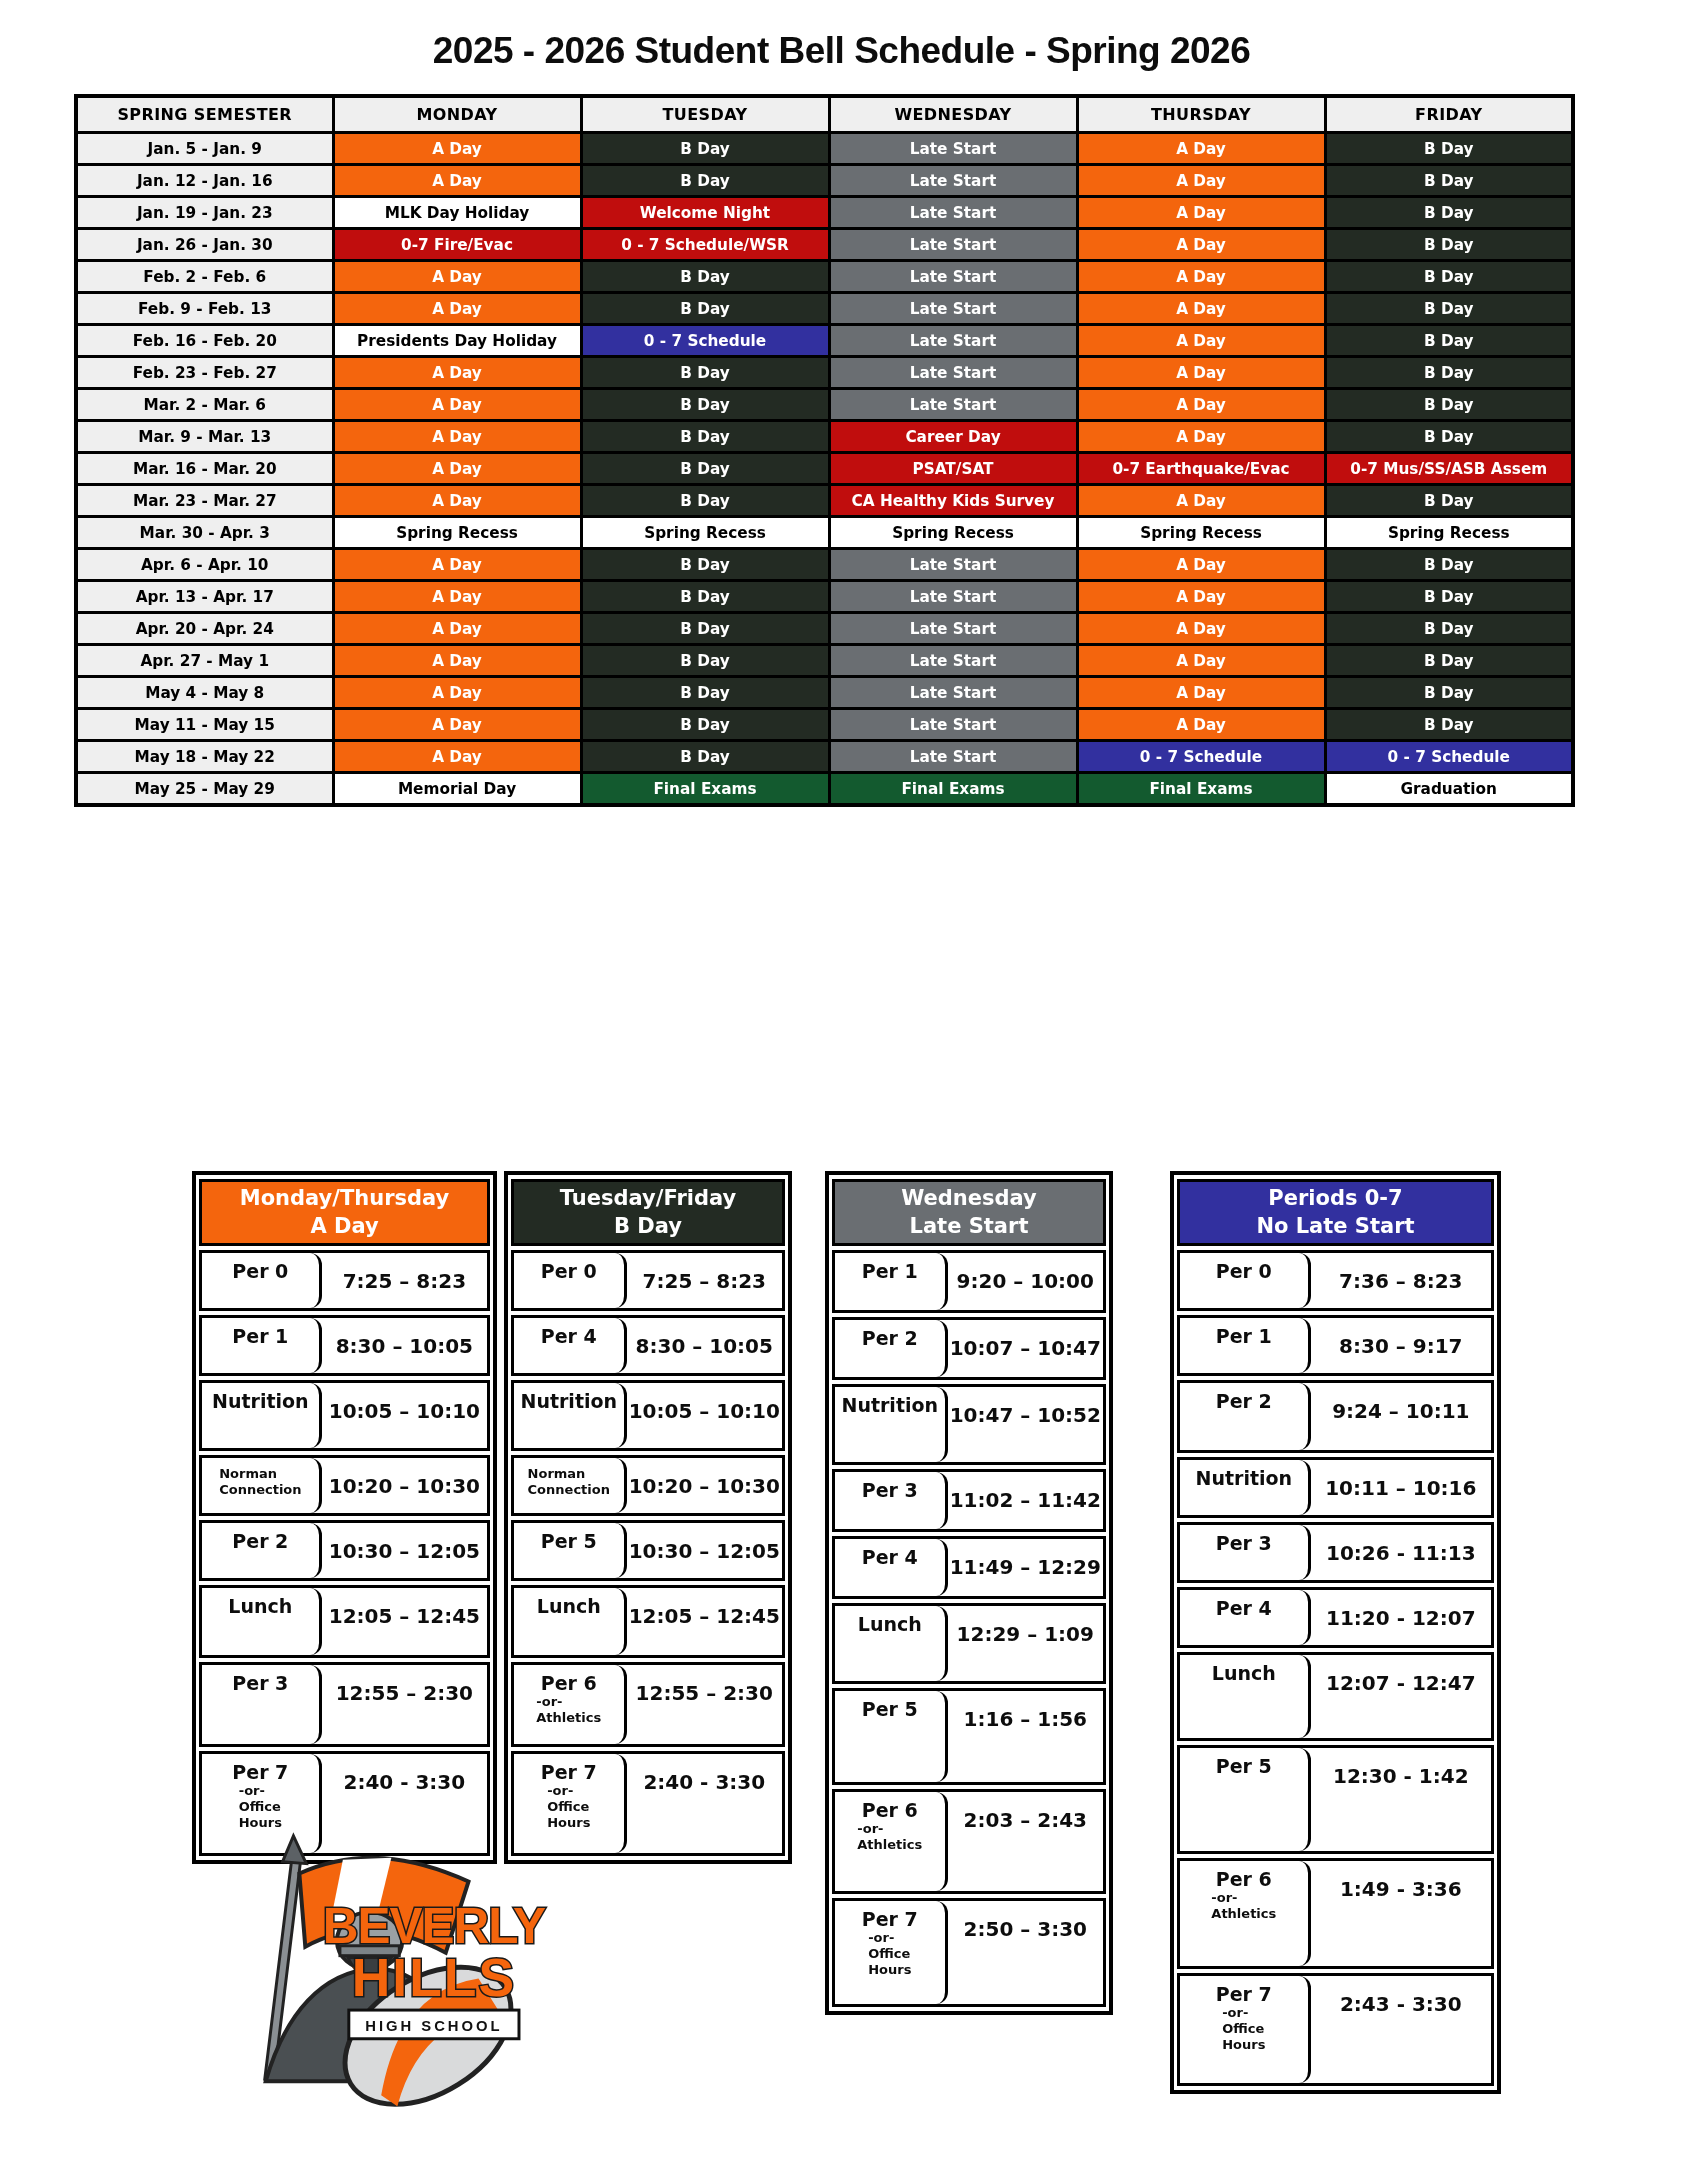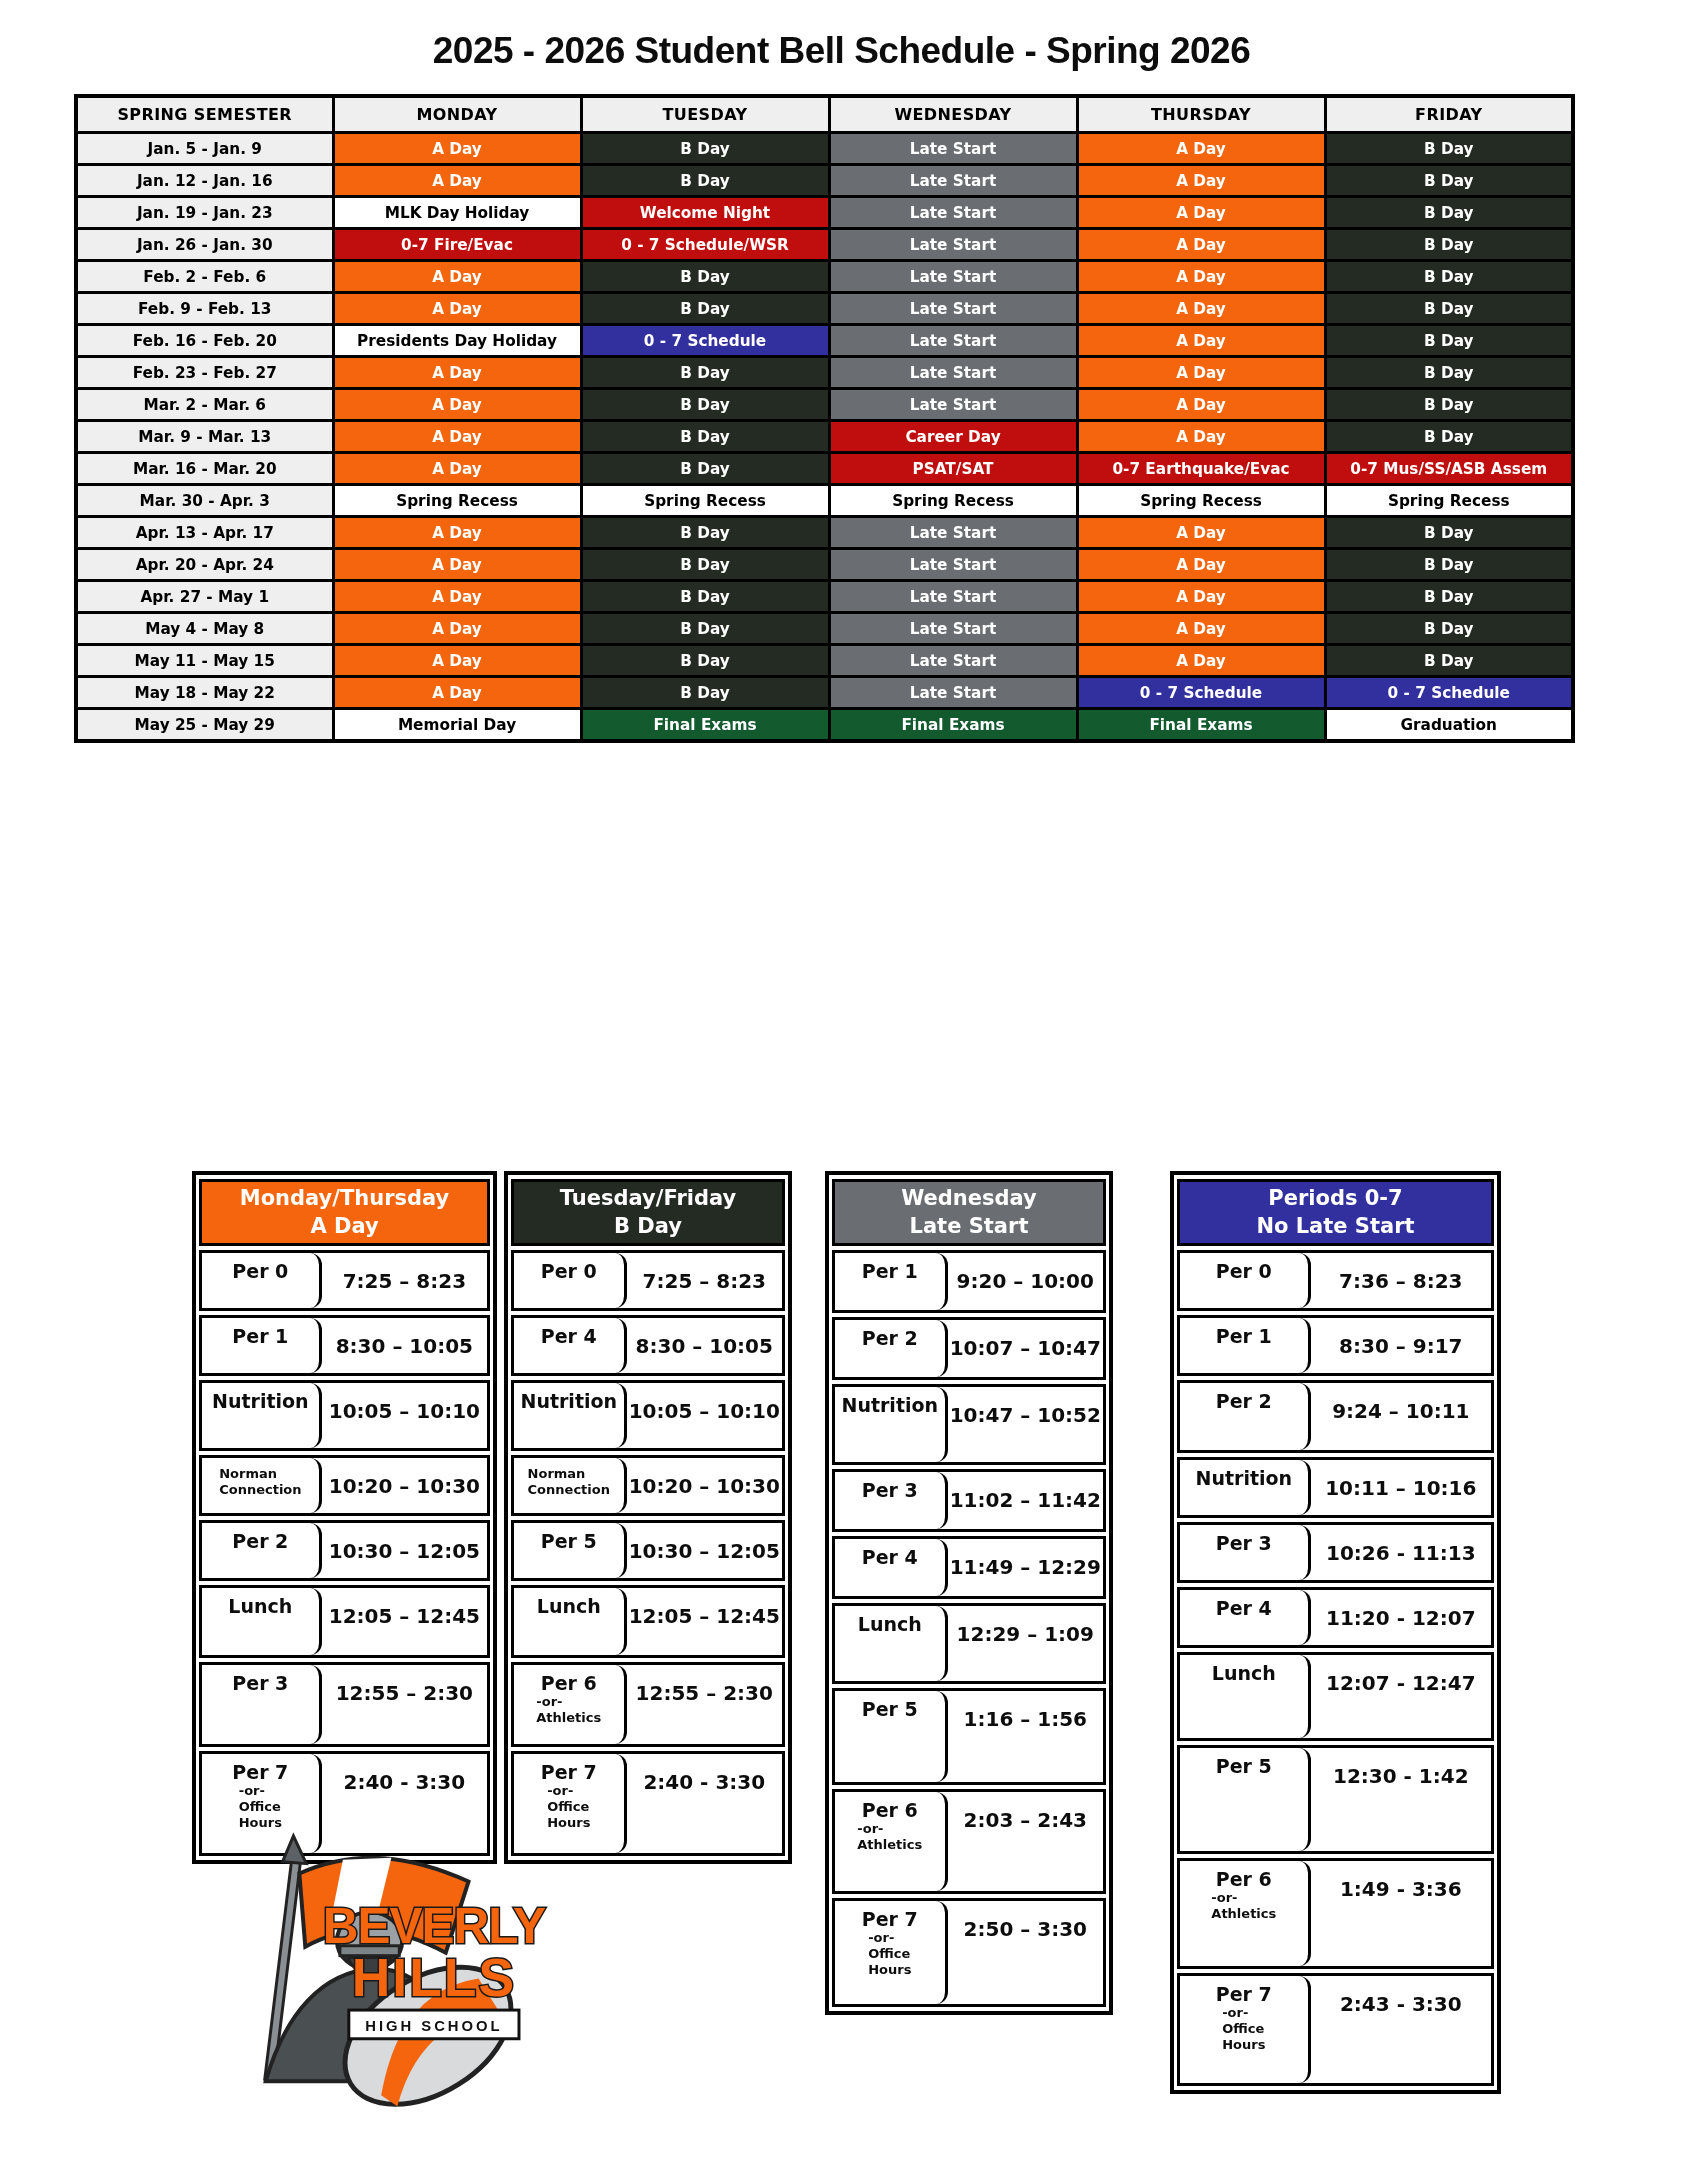"Mar. 23 - Mar. 27" tr { html: none -> <tr> <td>Mar. 23 - Mar. 27</td> <td>A Day</td> <td>B Day</td> <td>CA Healthy Kids Survey</td> <td>A Day</td> <td>B Day</td> </tr> }
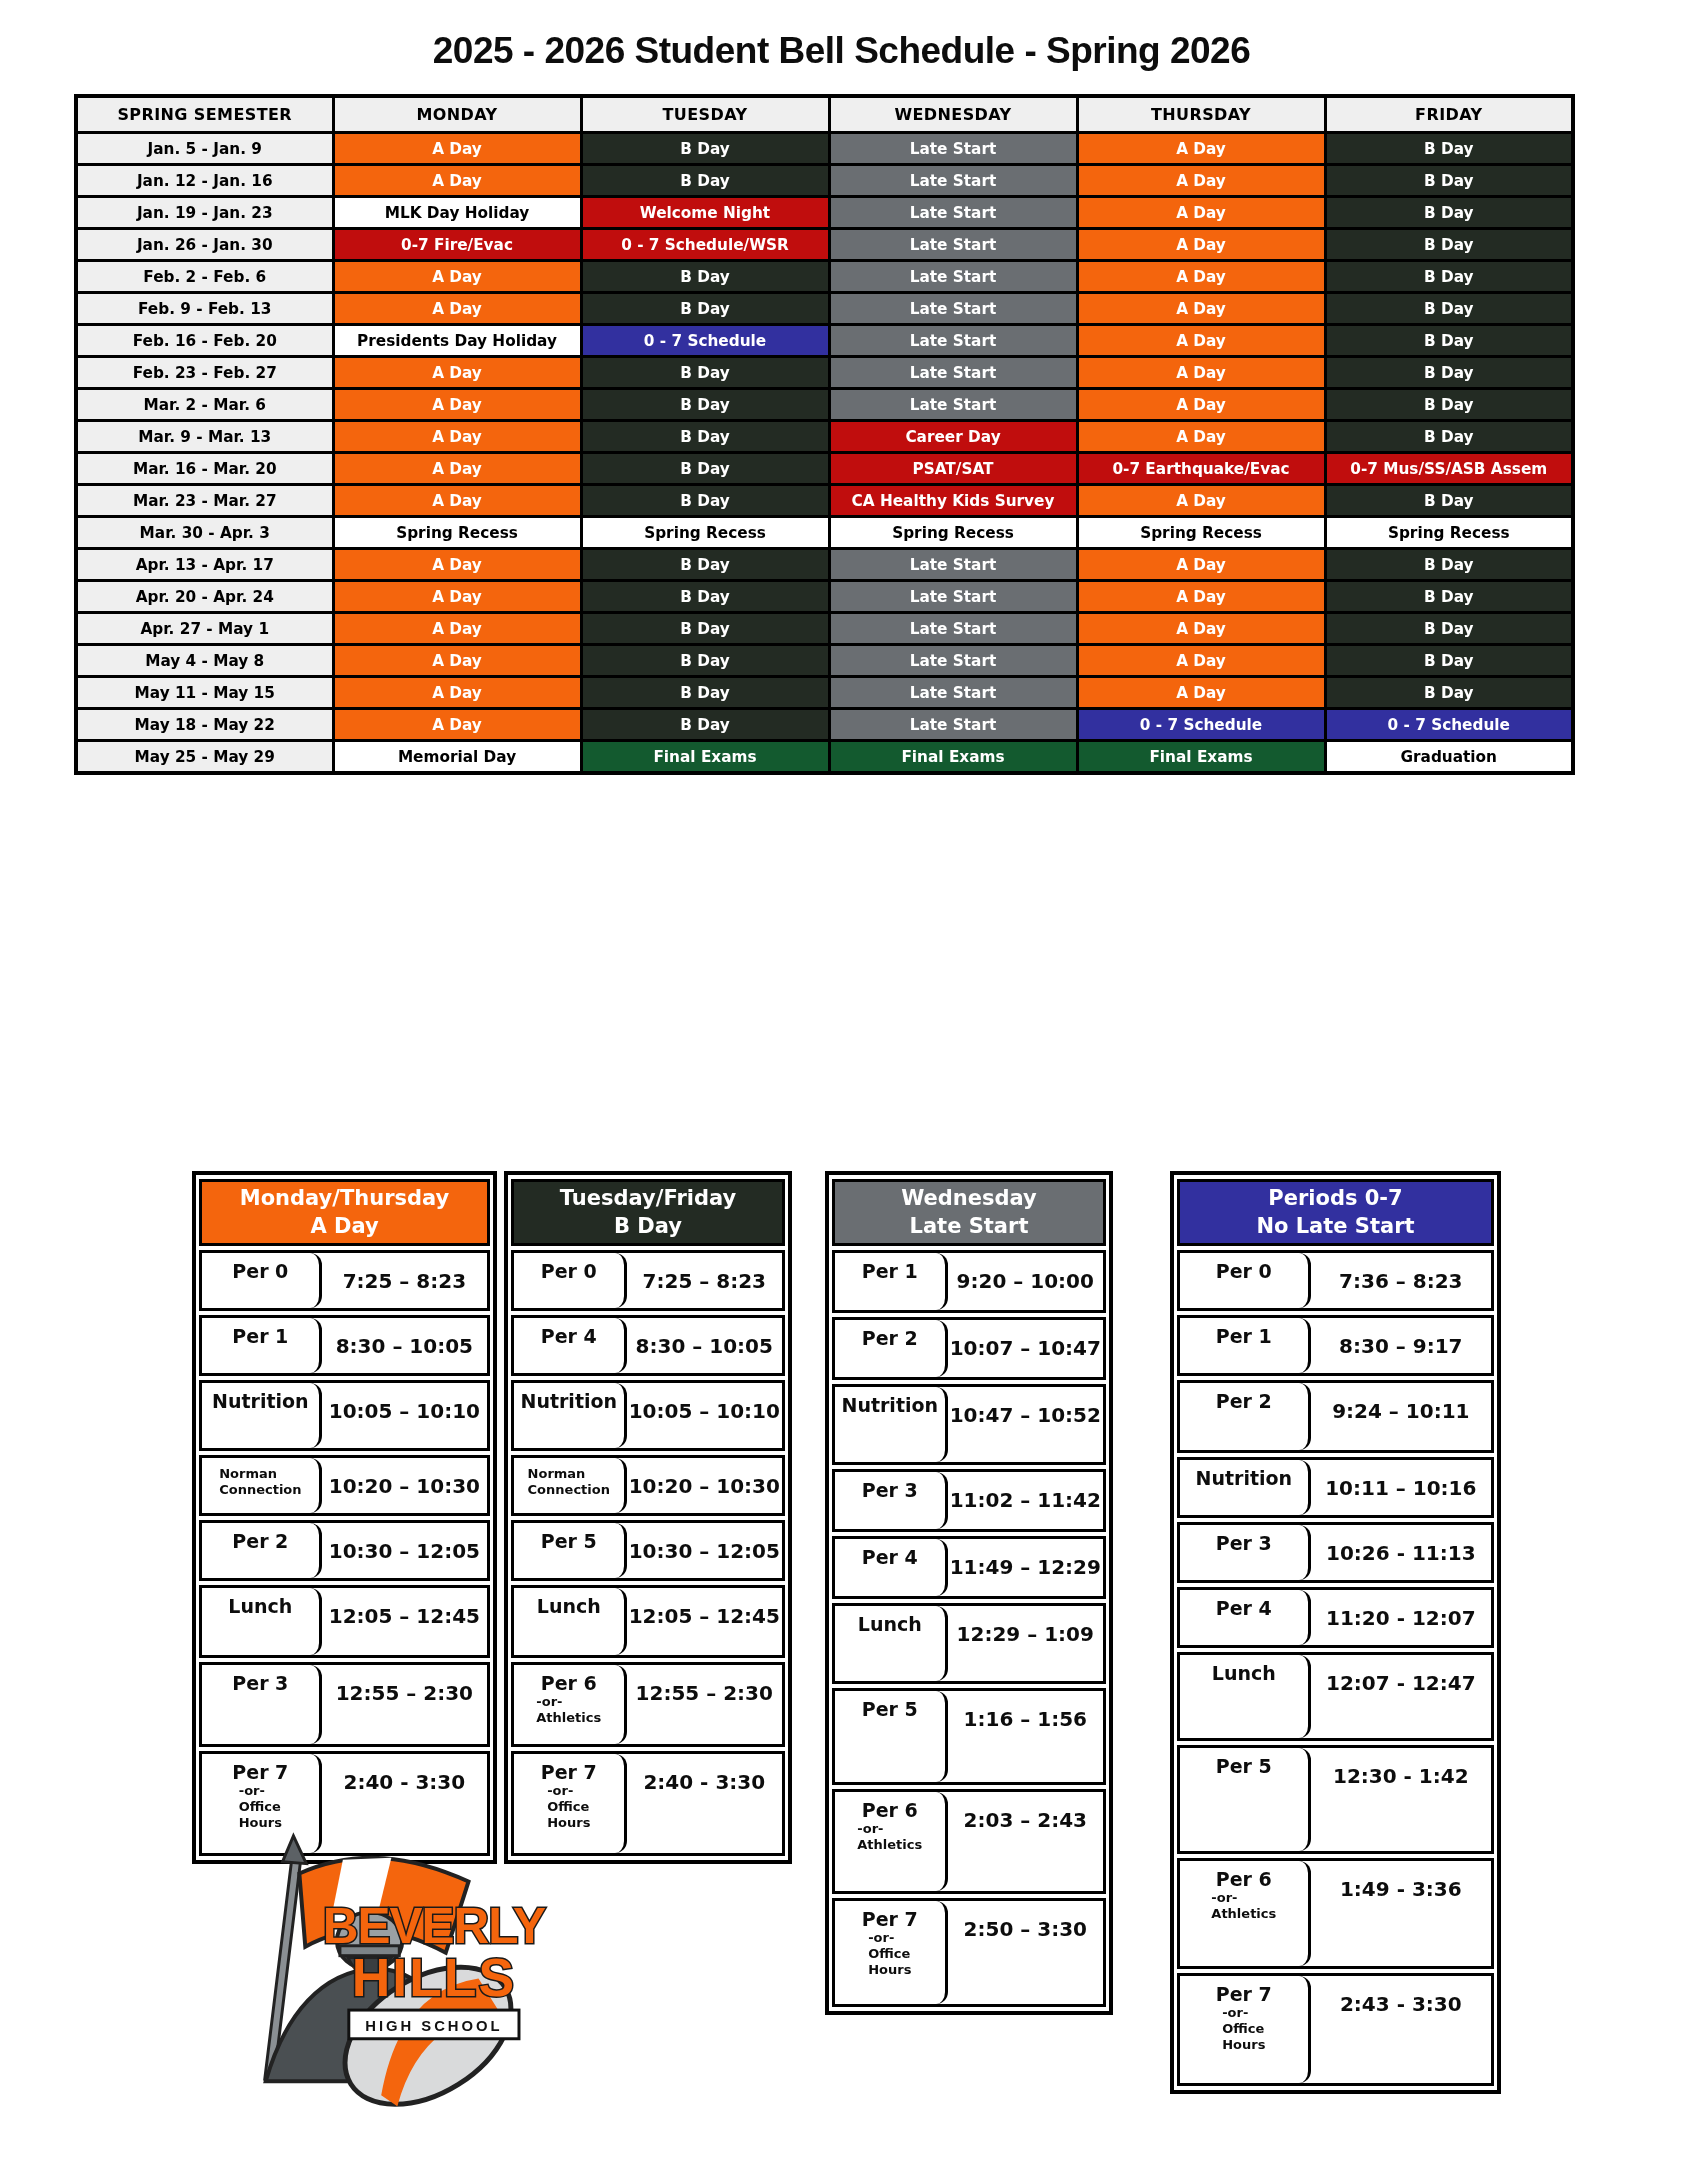"Apr. 6 - Apr. 10" tr { html: none -> <tr> <td>Apr. 6 - Apr. 10</td> <td>A Day</td> <td>B Day</td> <td>Late Start</td> <td>A Day</td> <td>B Day</td> </tr> }
